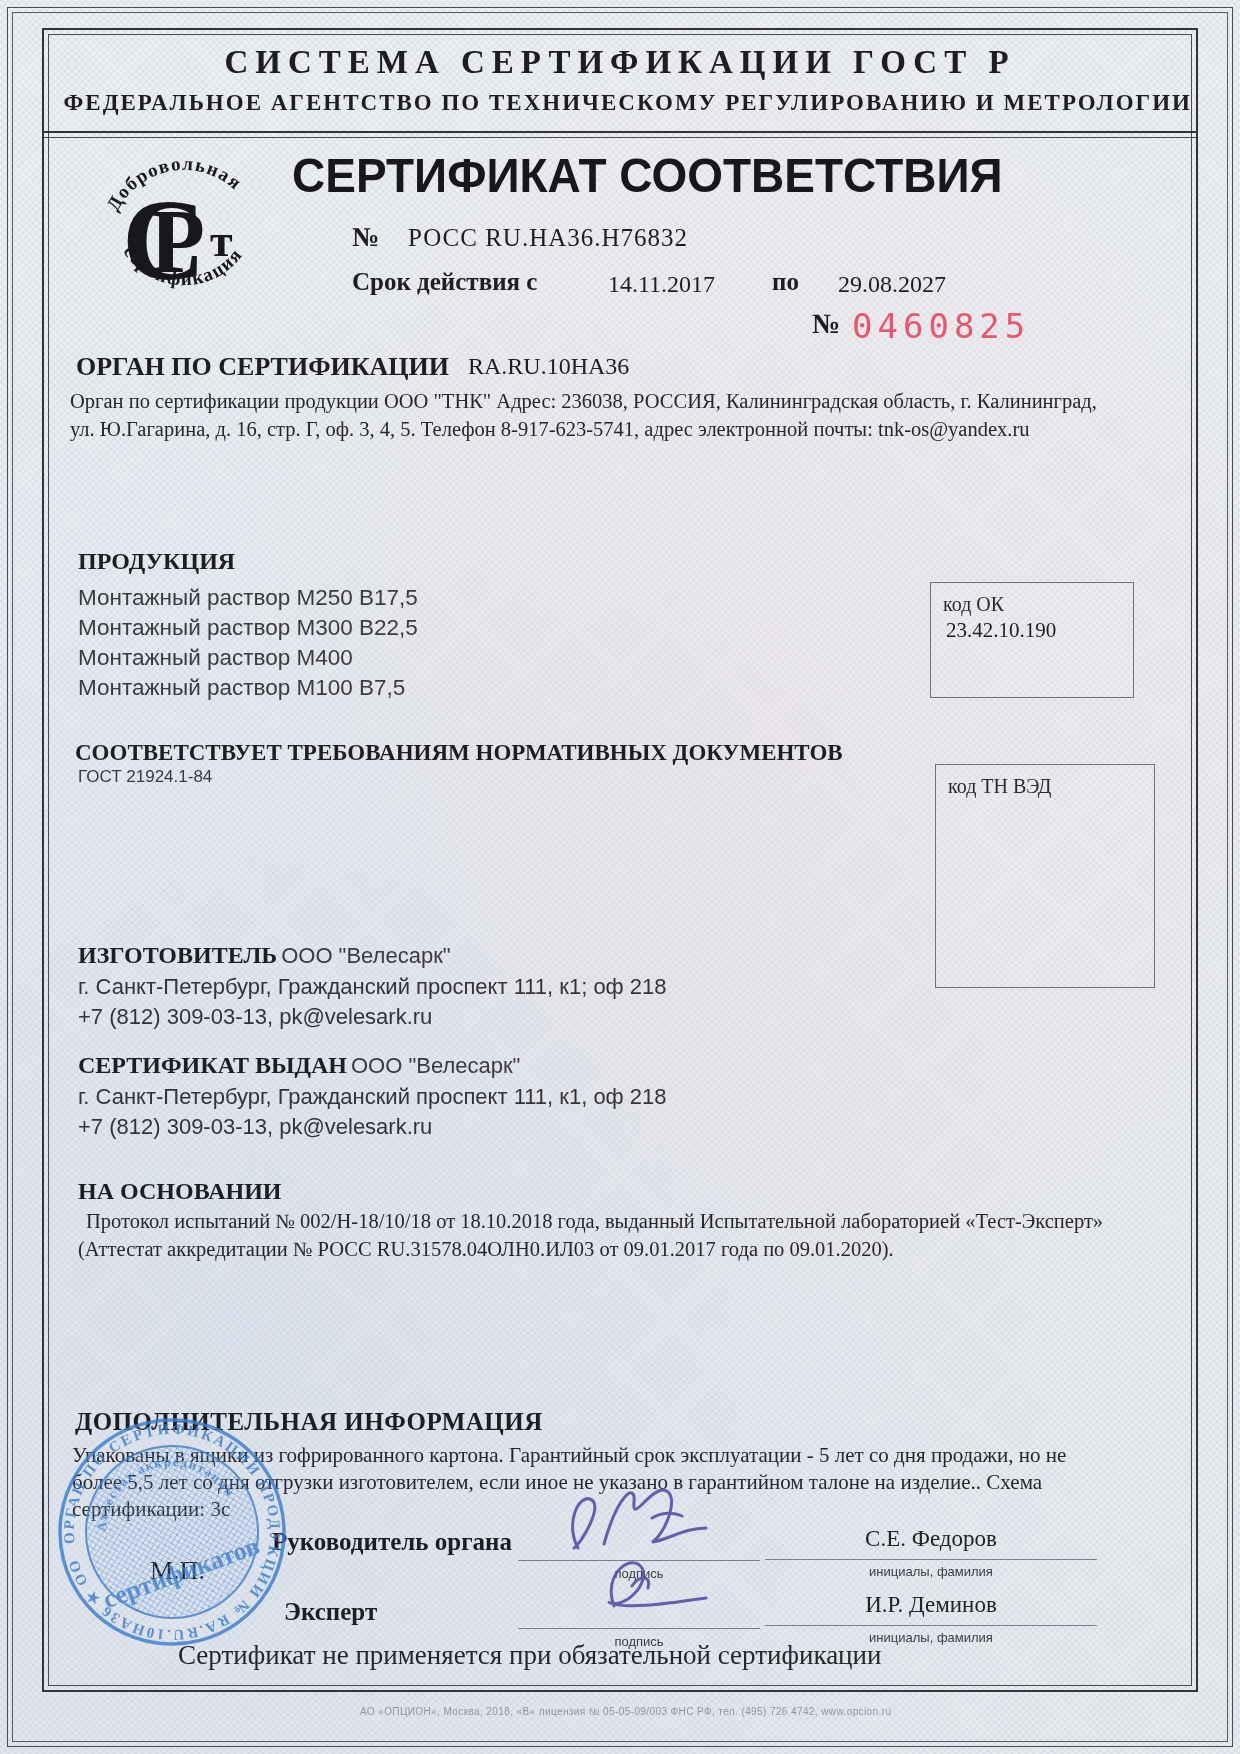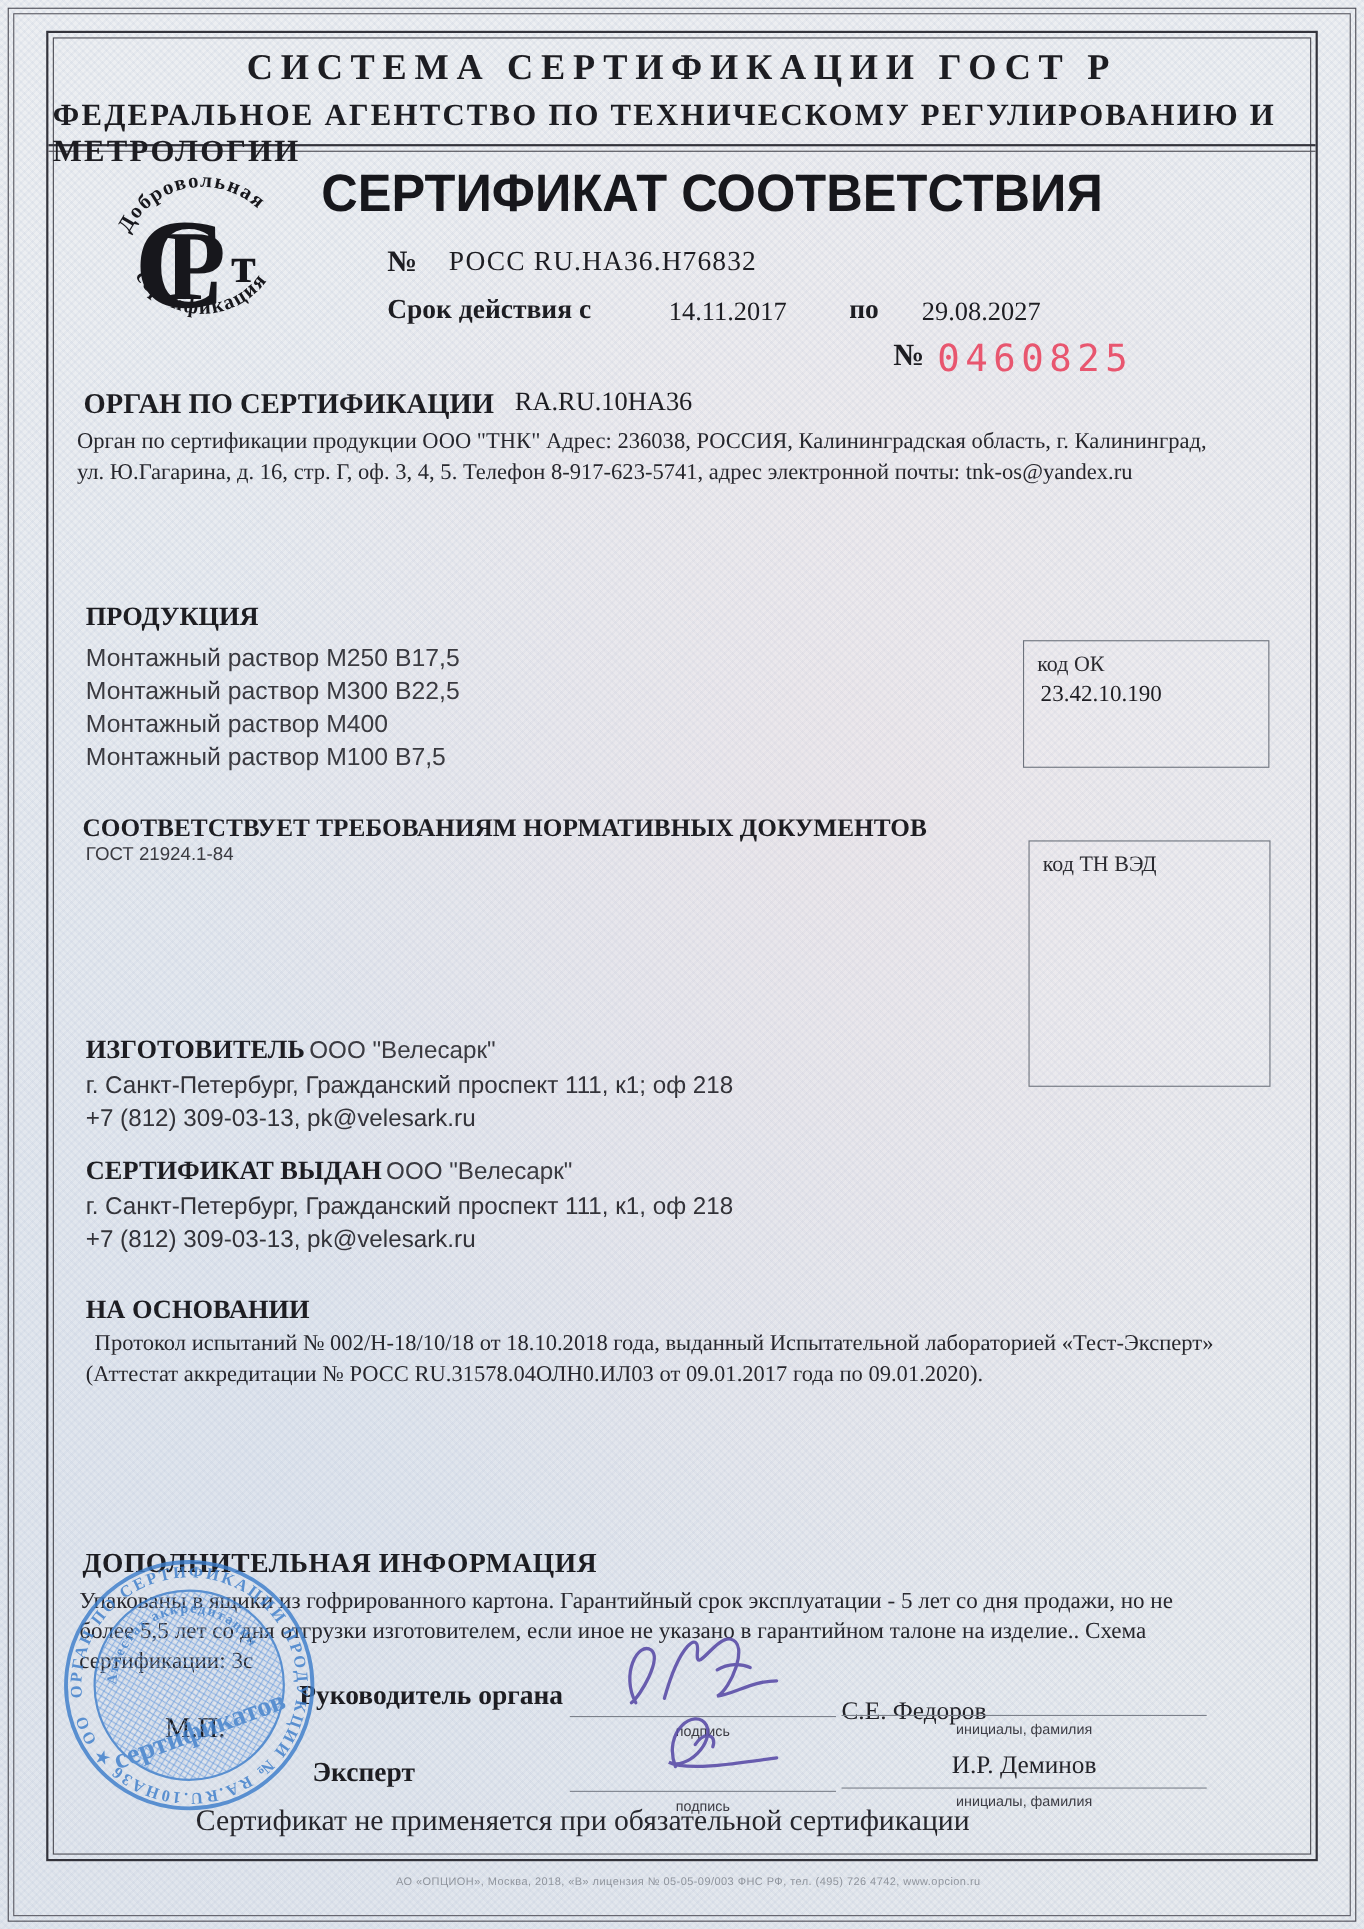"ФЕДЕРАЛЬНОЕ АГЕНТСТВО ПО ТЕХНИЧЕСКОМУ" .hdr2 { font-size: 28px -> 23px; text-align: left -> right }
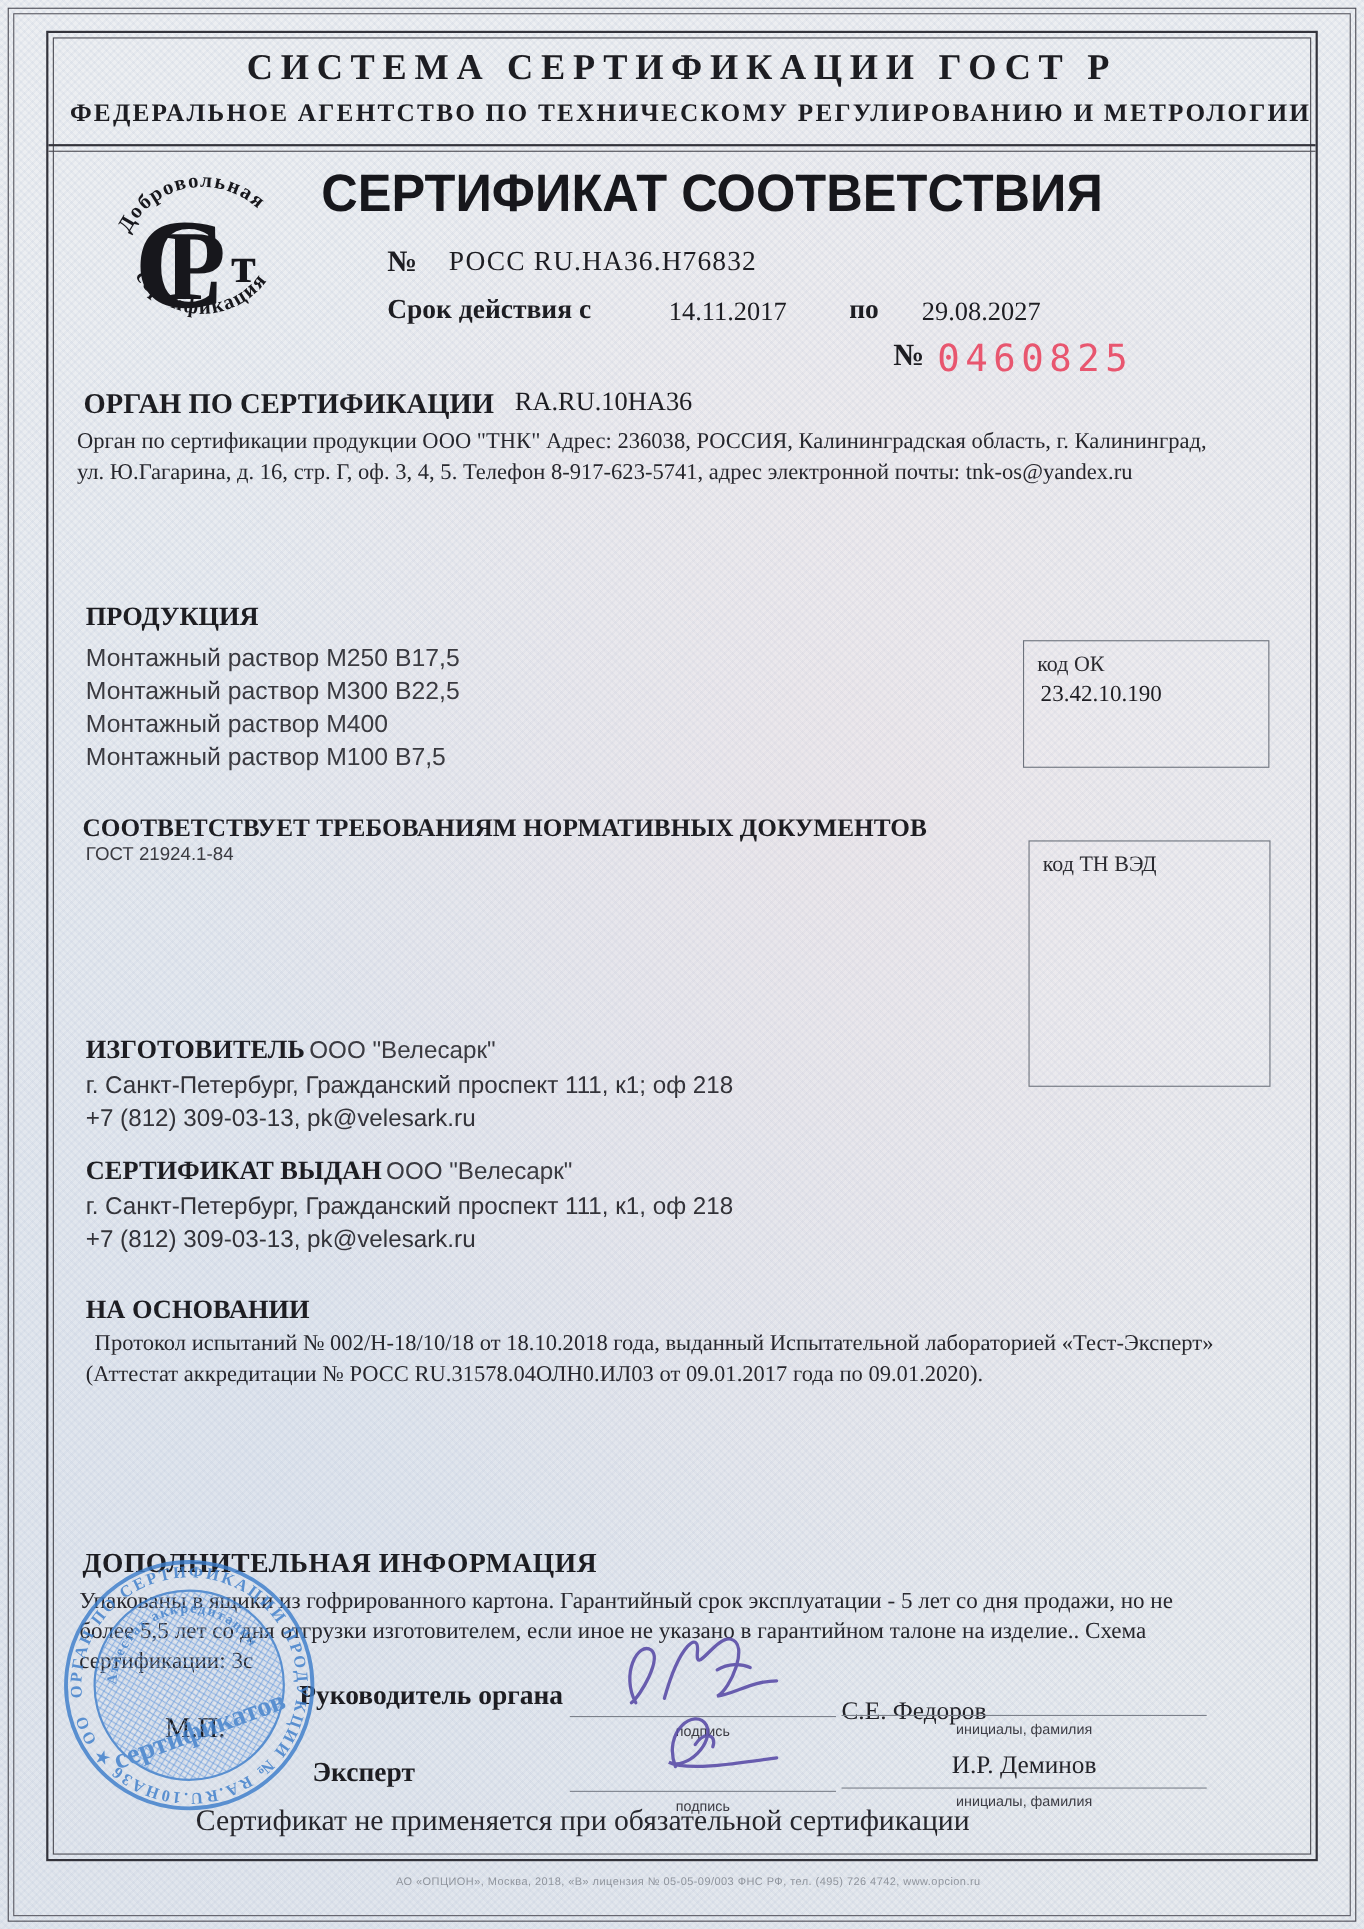"код ОК" div.abs { width: 224px -> 204px }
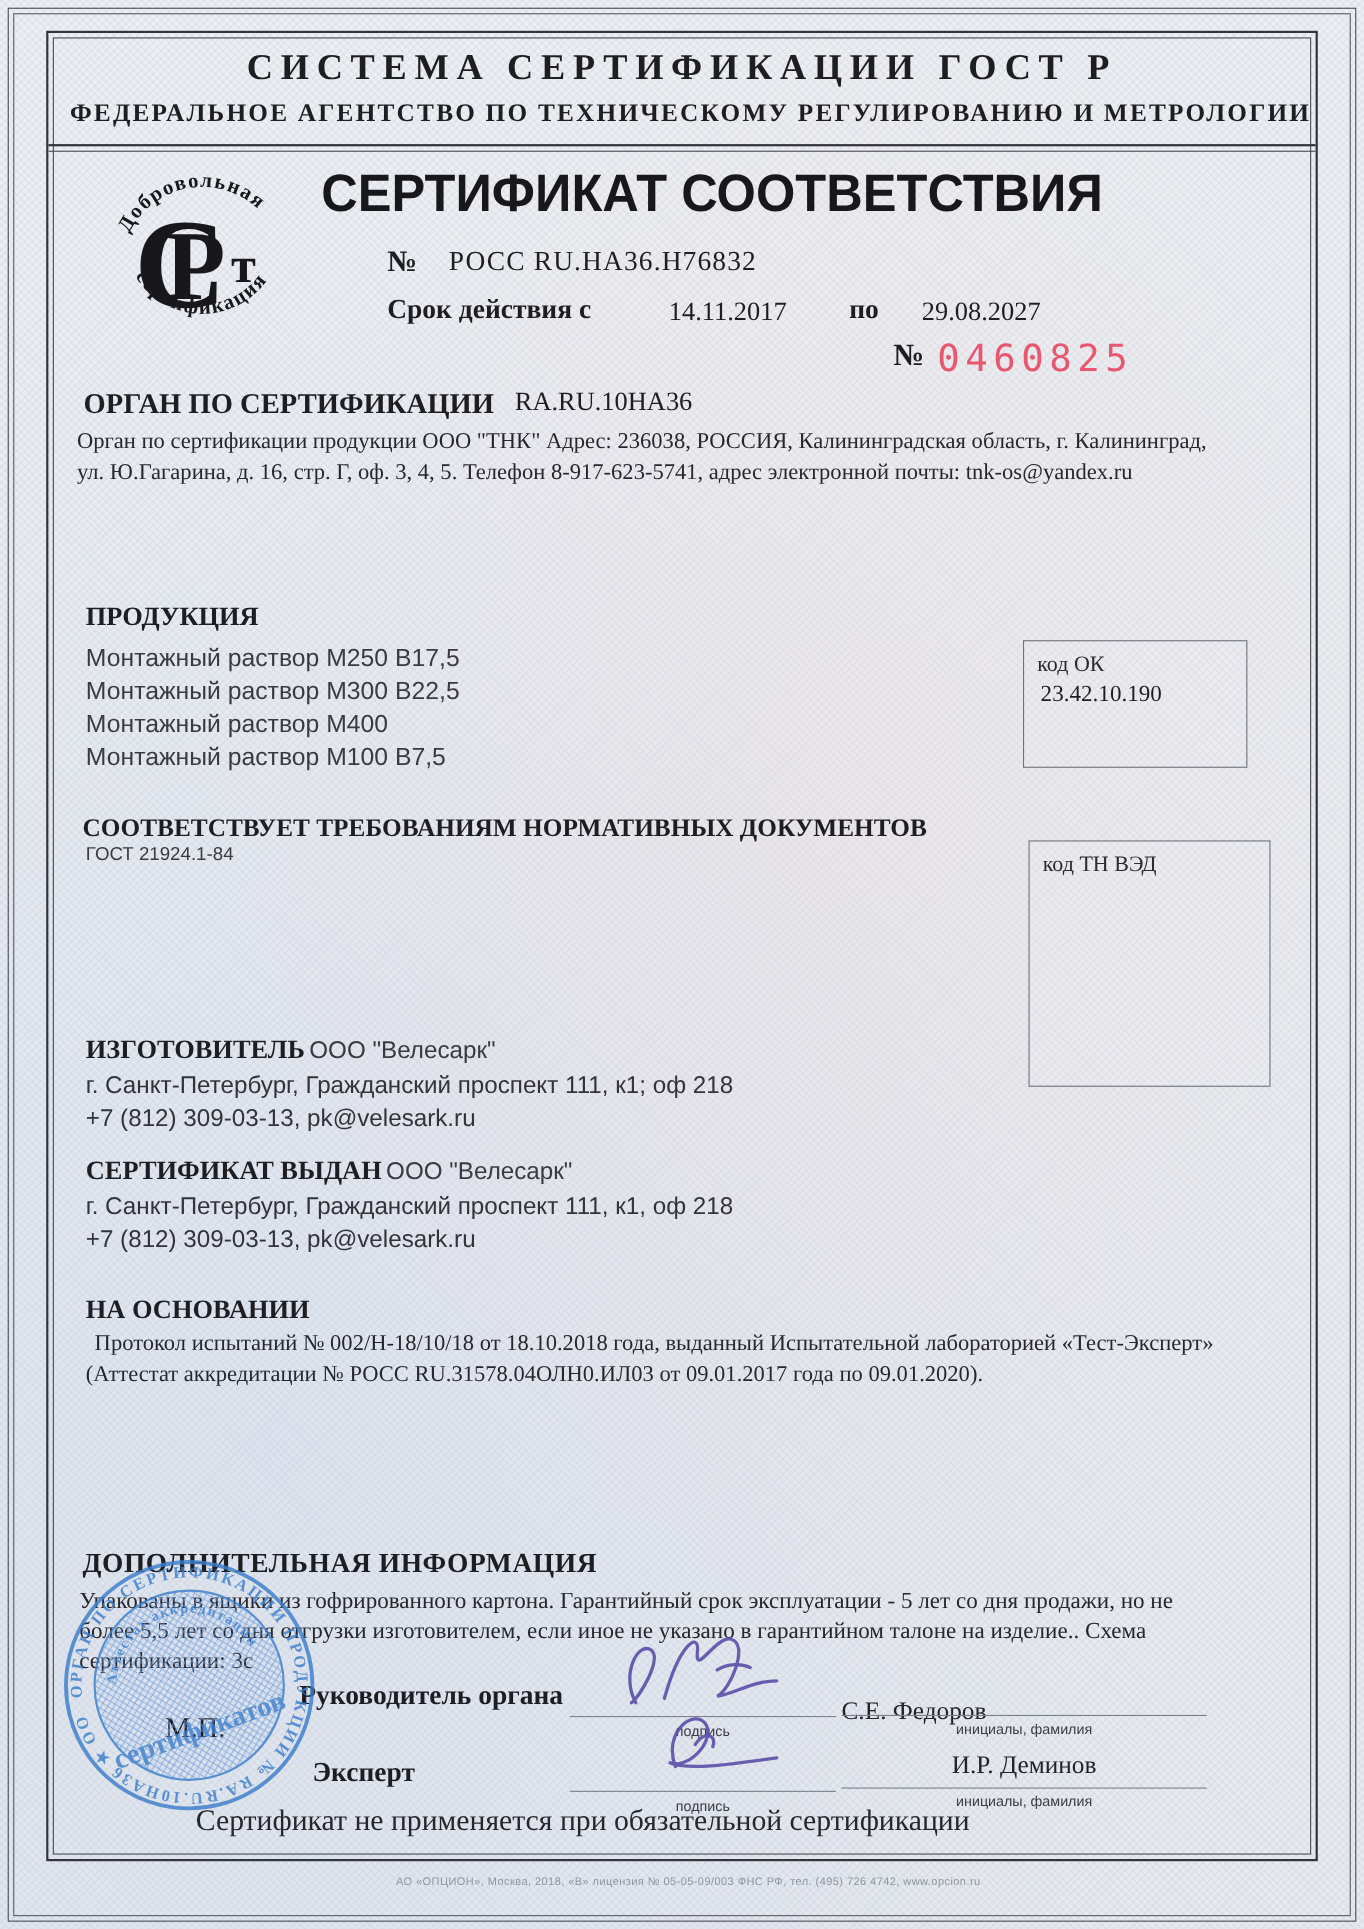"С.Е. Федоров" div.abs { margin-top: 17px -> none; text-align: none -> center }
